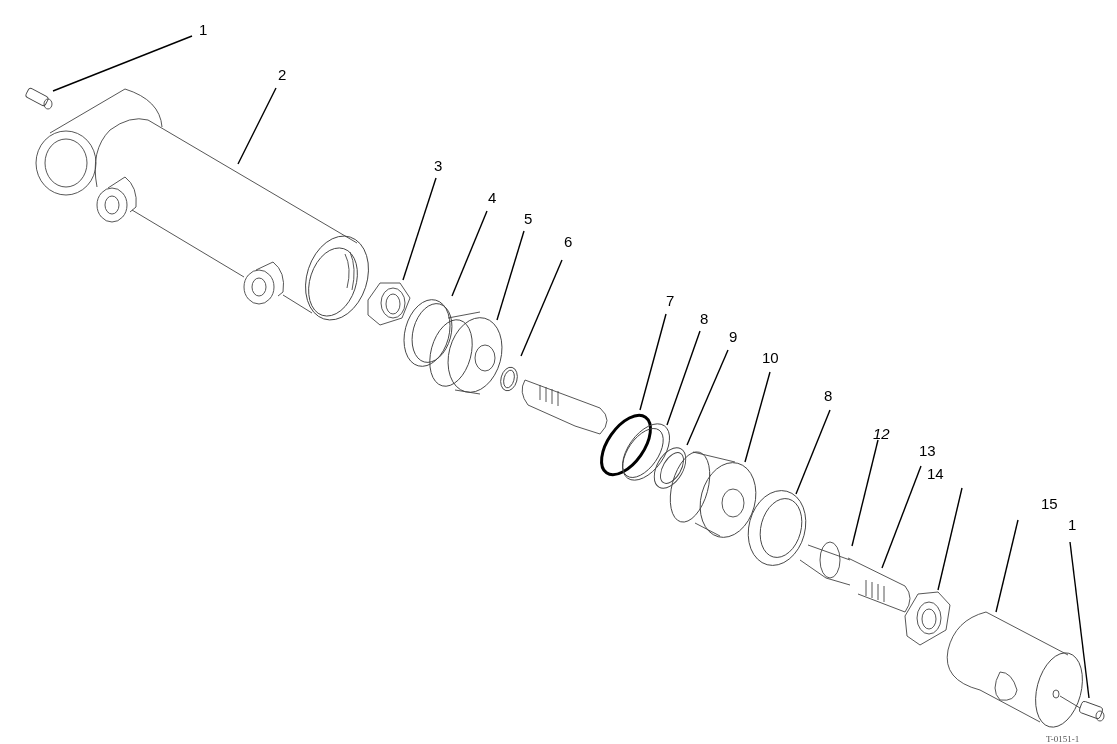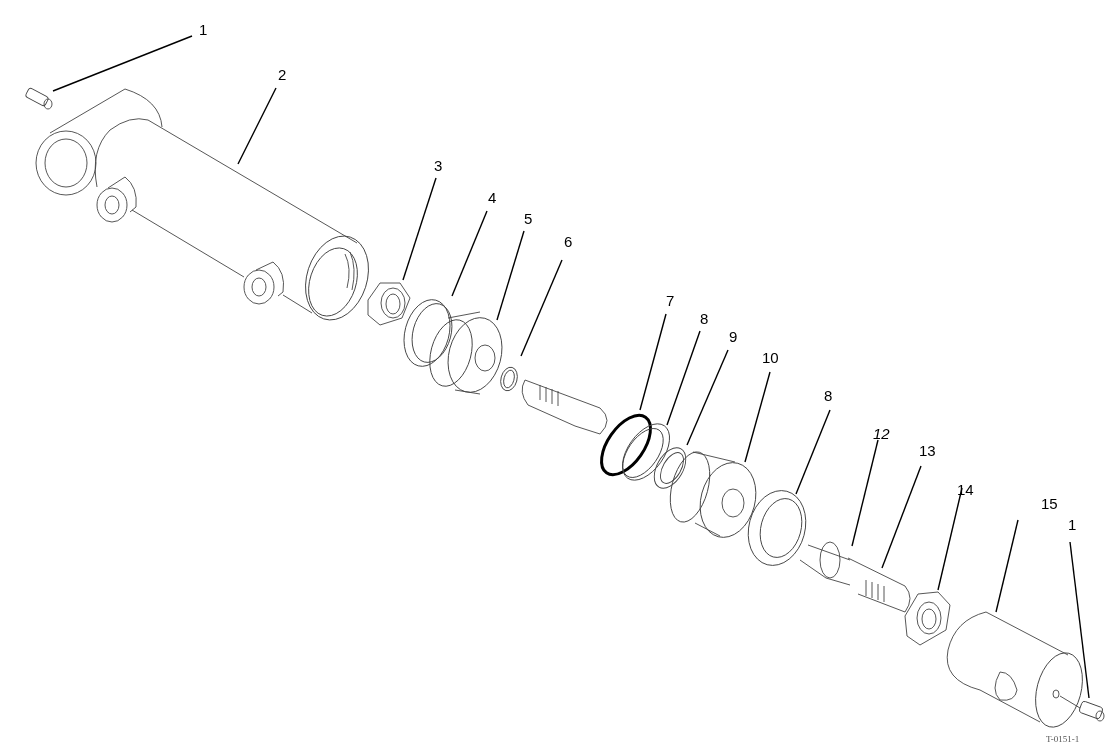"14" div.callout { left: 957px -> 927px; margin-top: 16px -> none }
